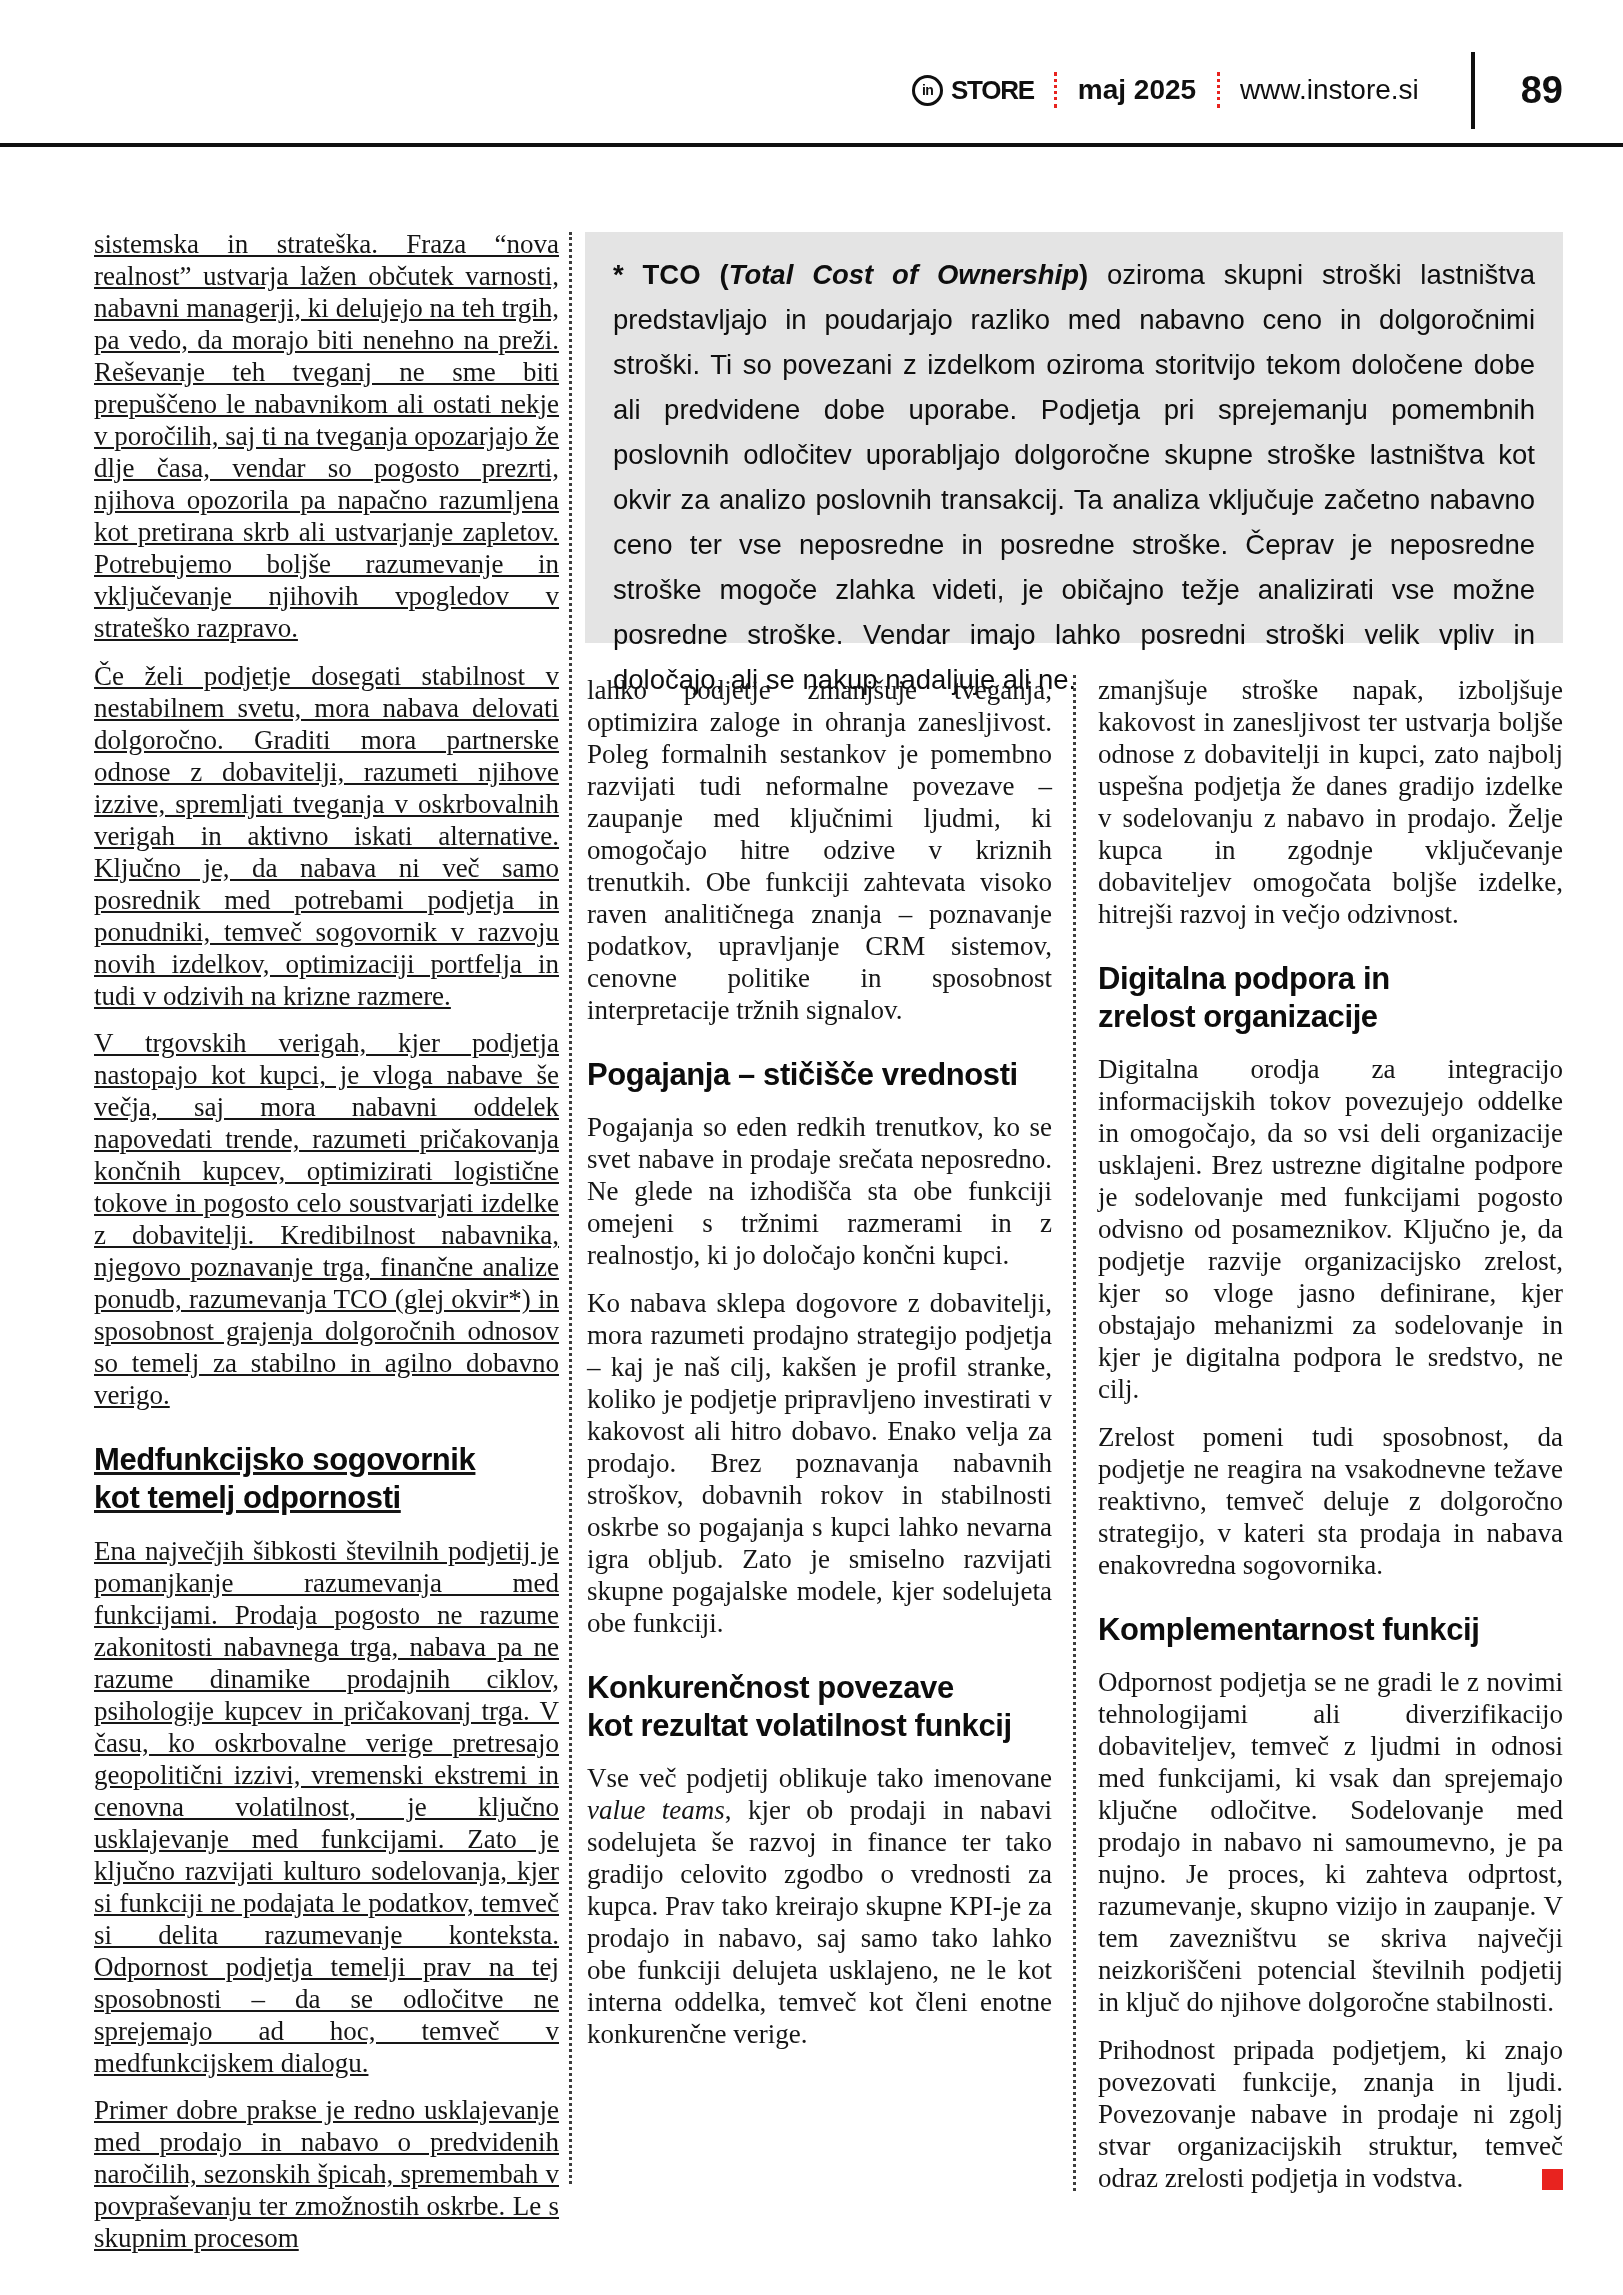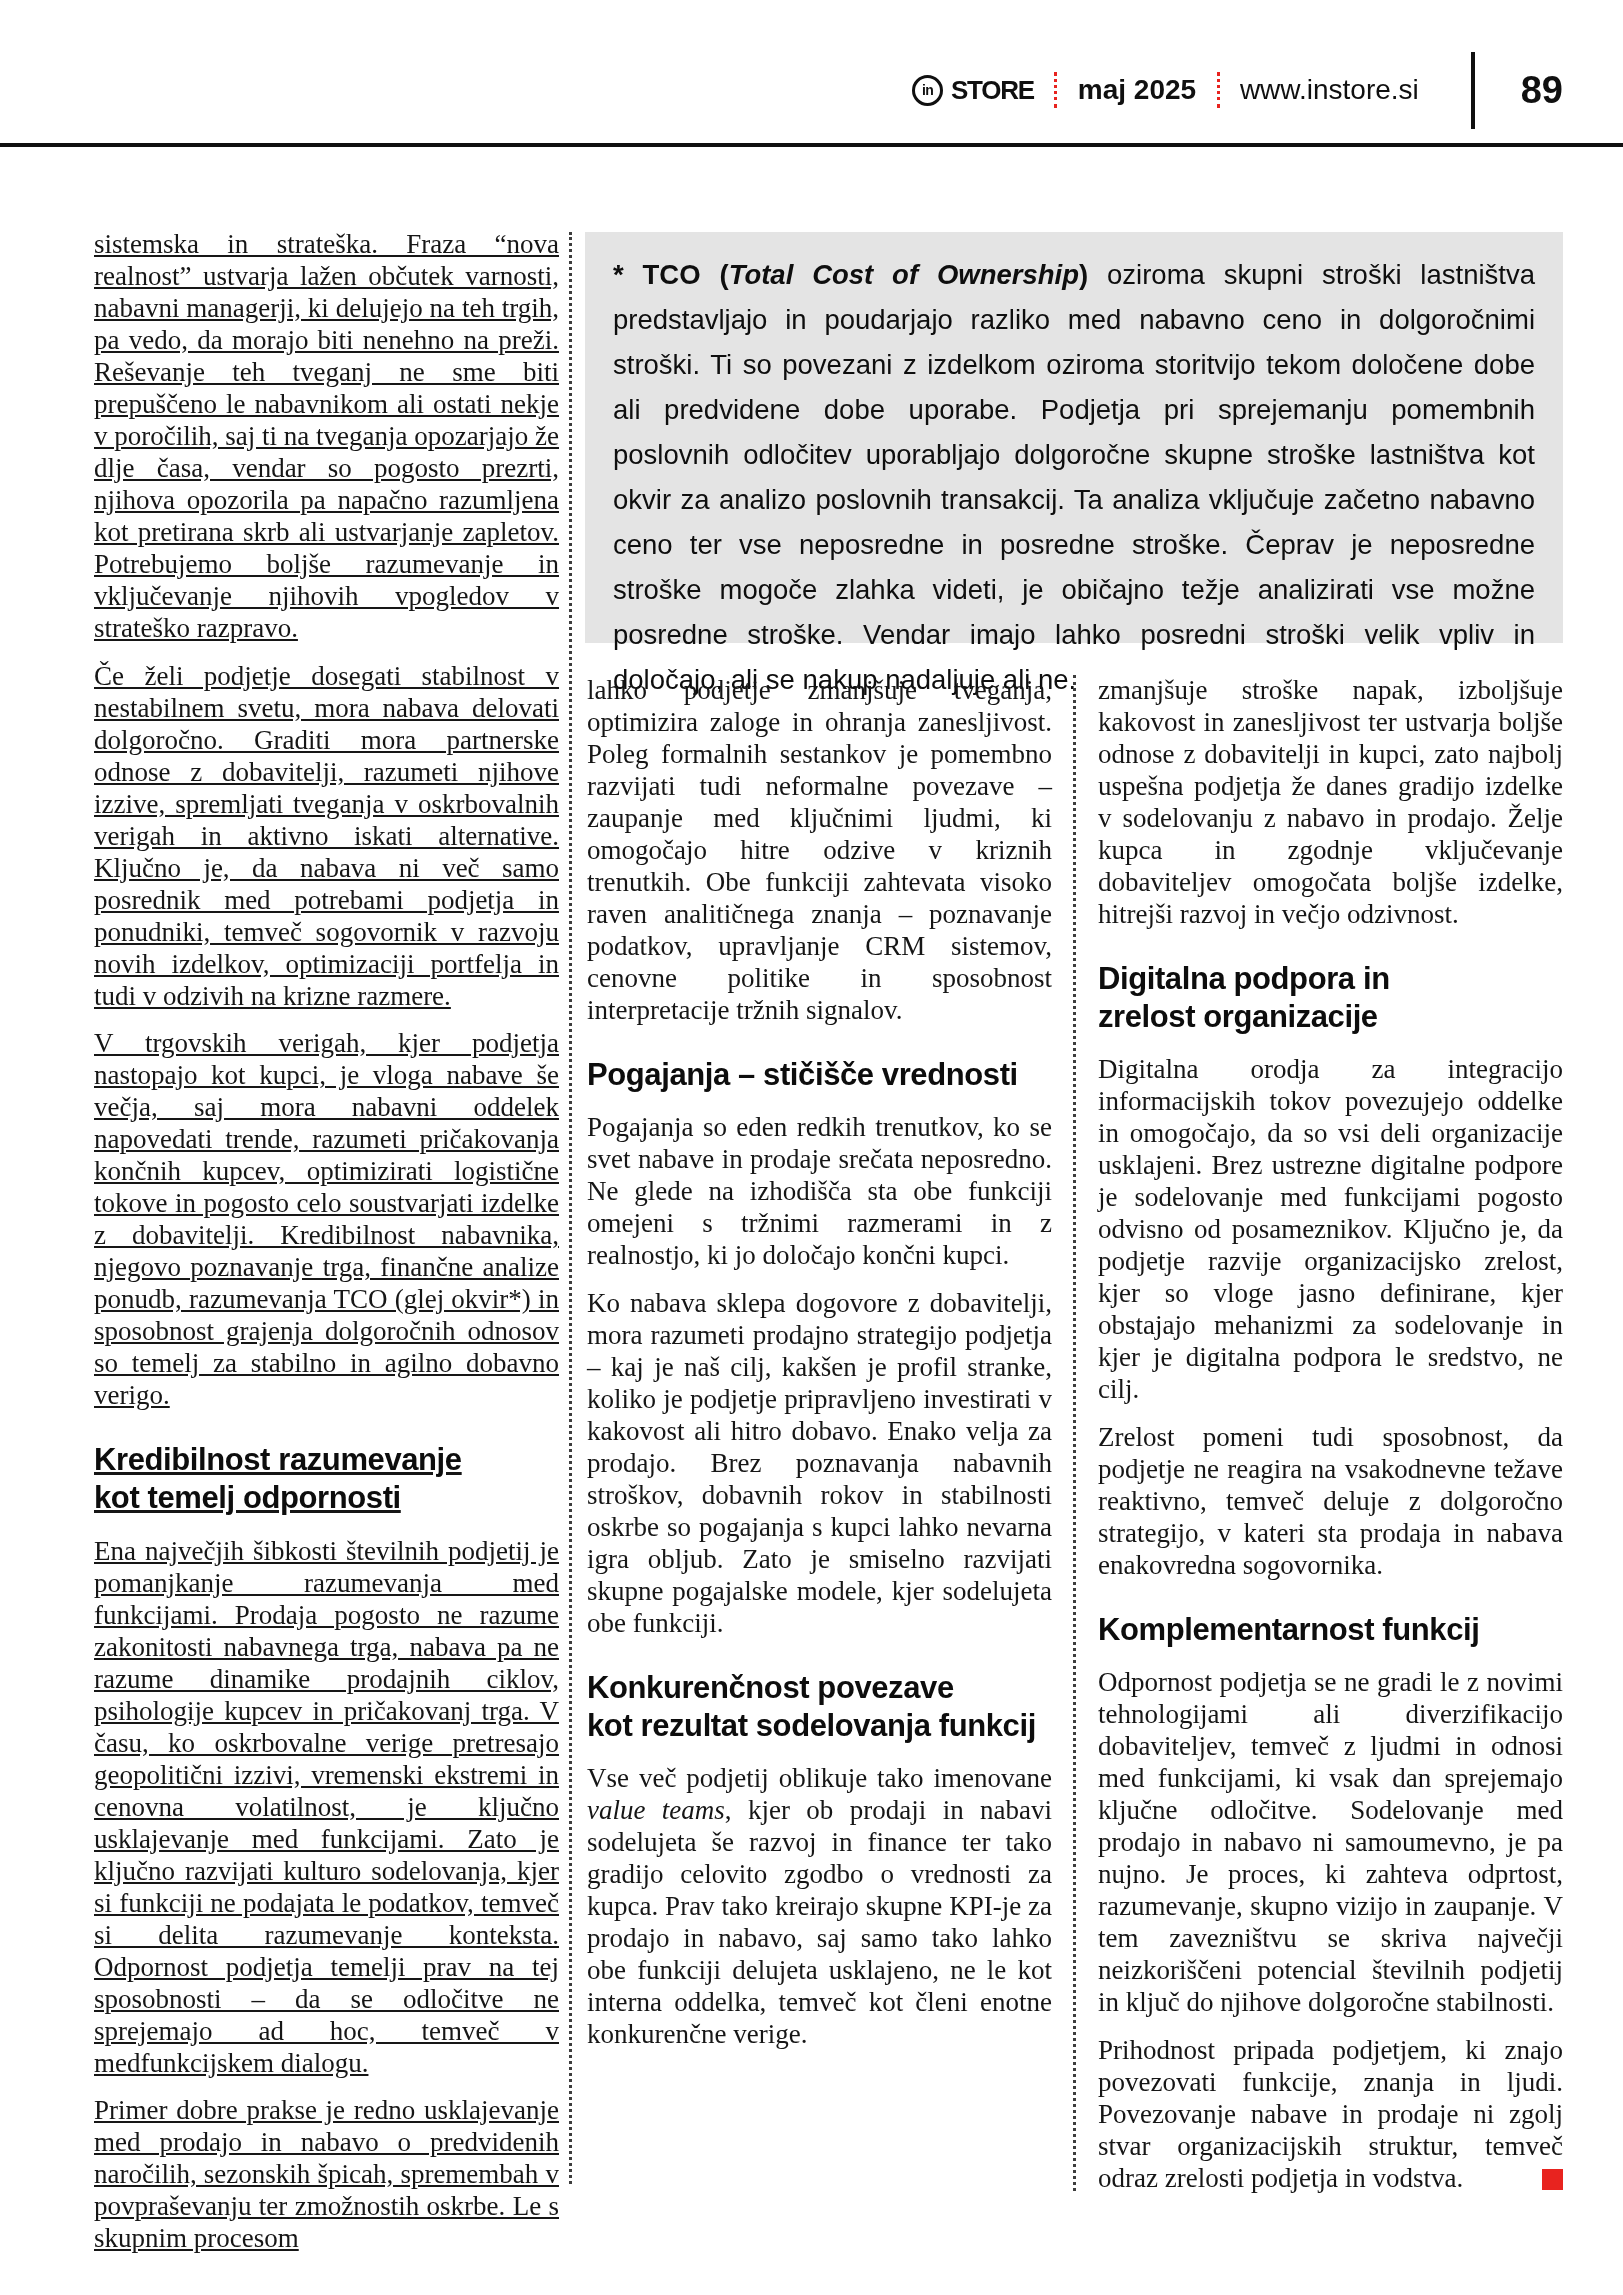"Kredibilnost razumevanje" span.hline { text: Kredibilnost razumevanje -> Medfunkcijsko sogovornik }
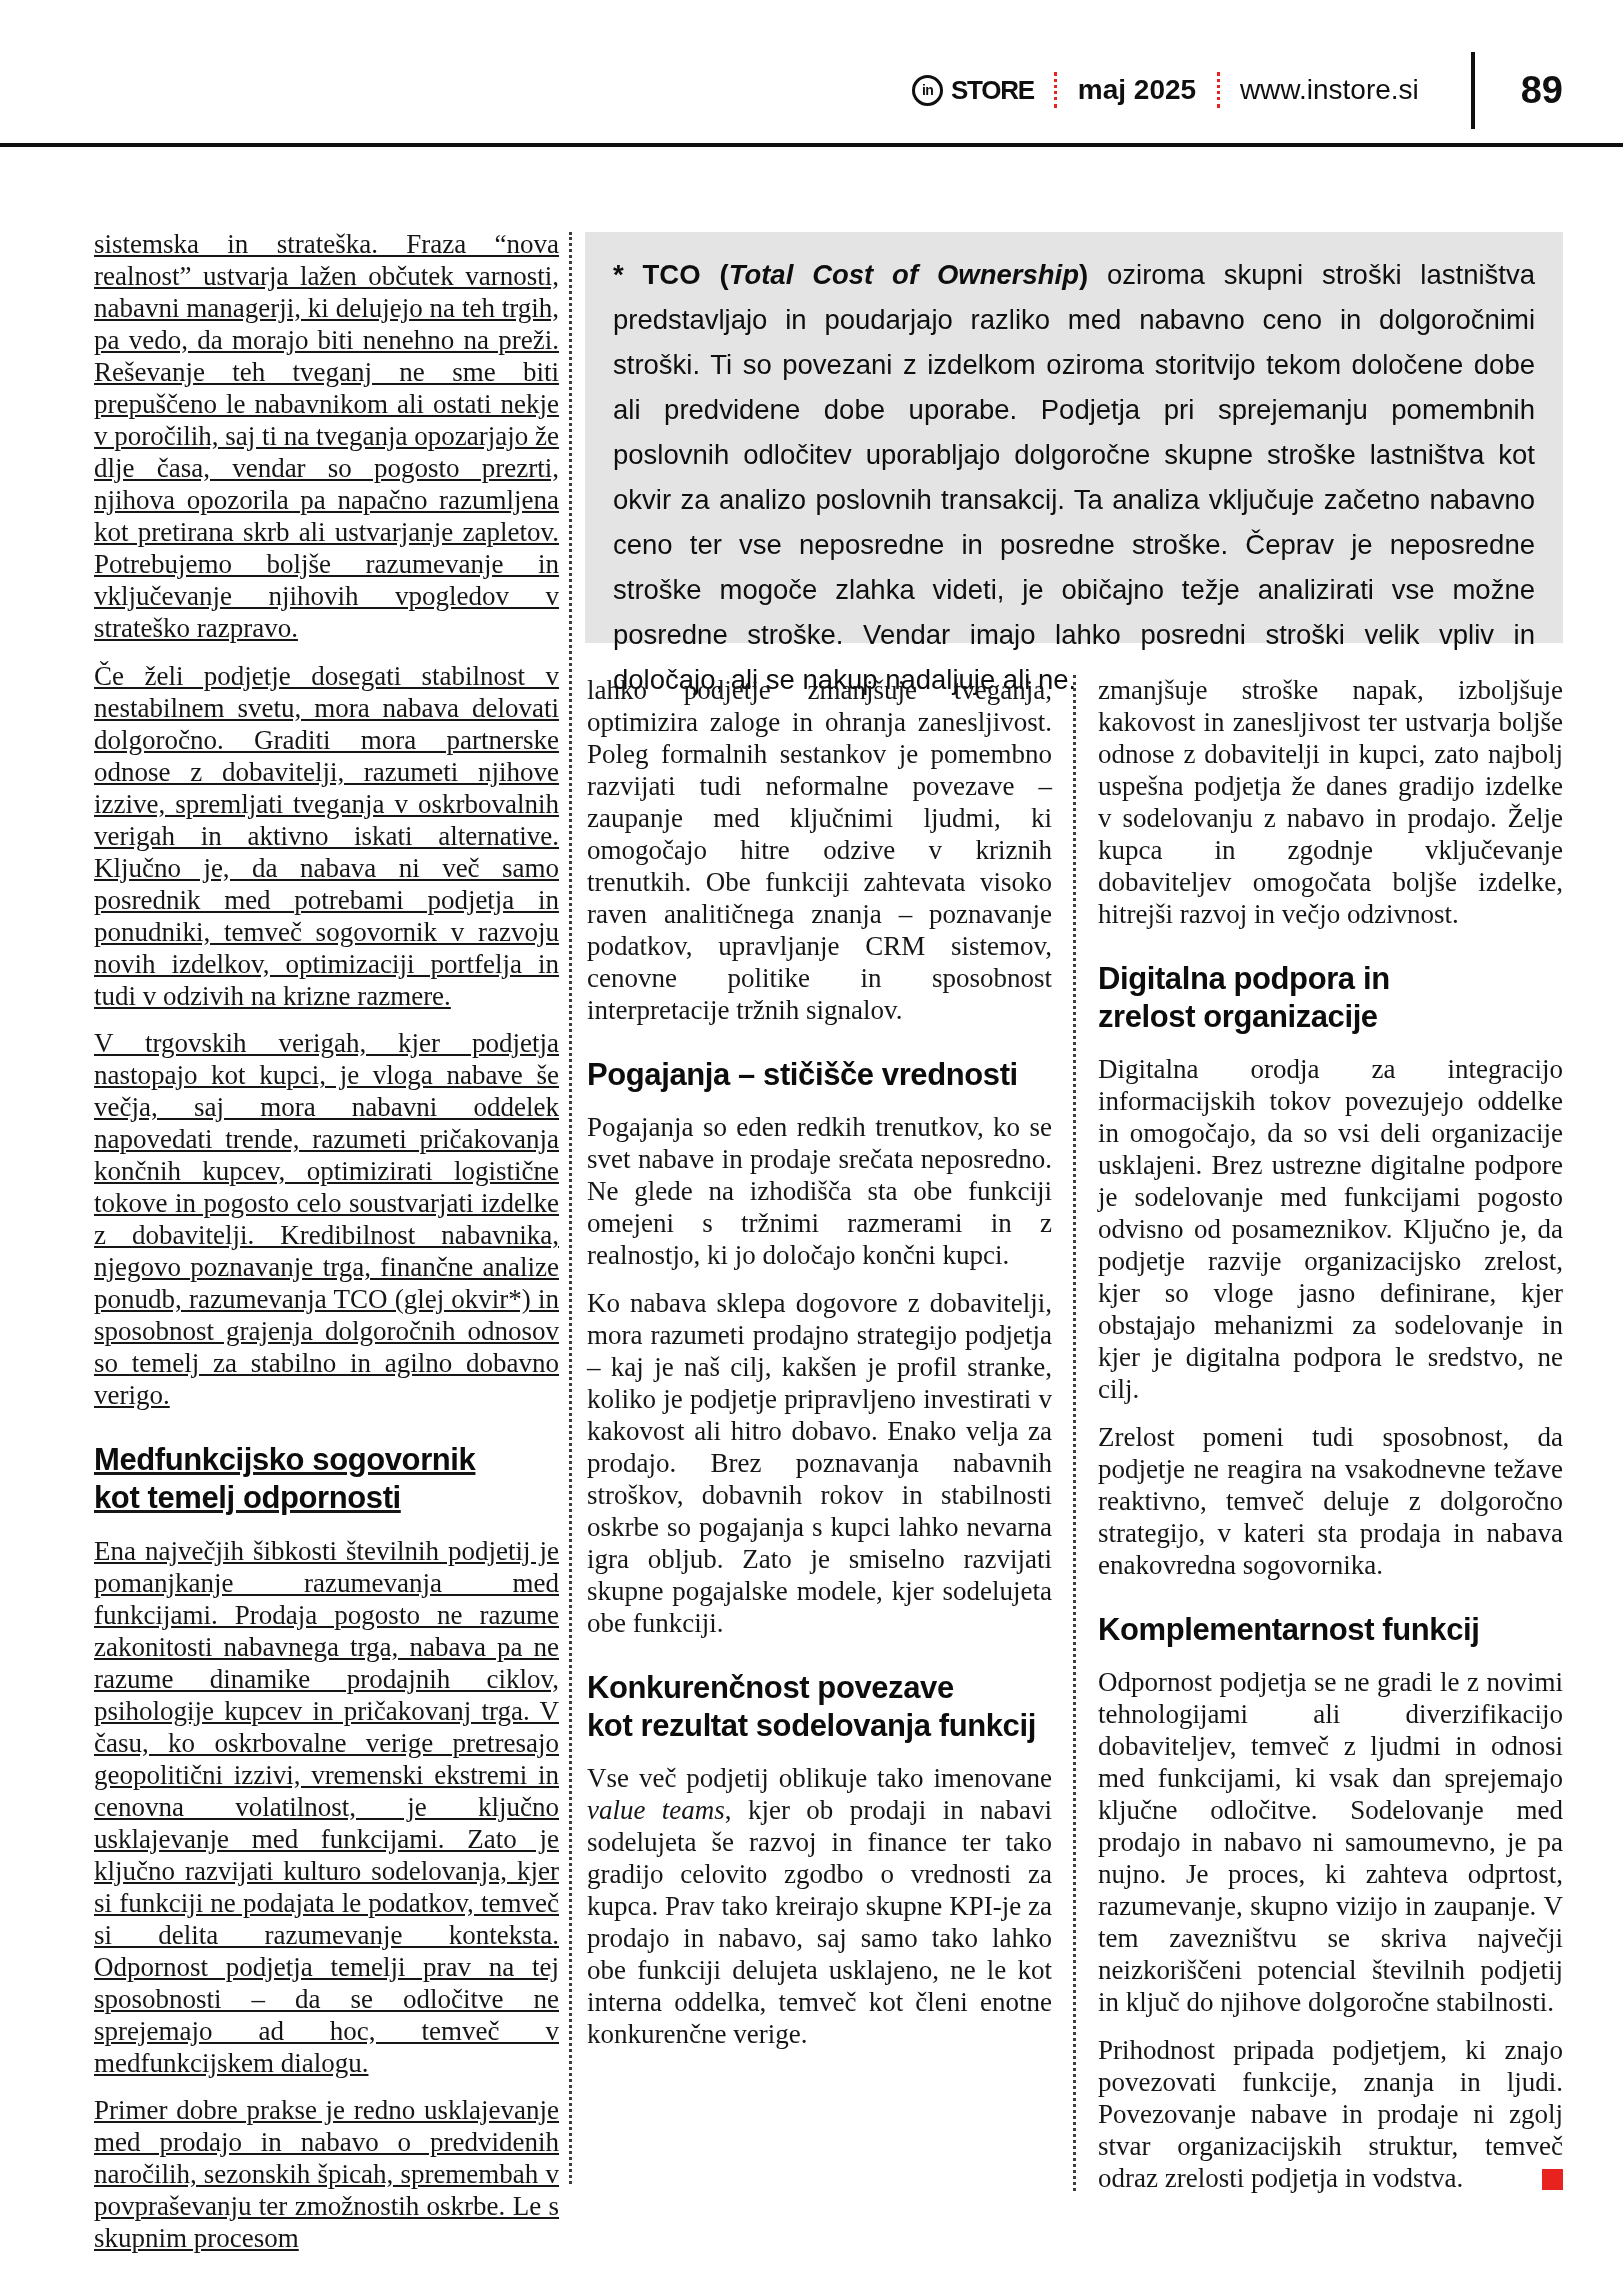"kot rezultat sodelovanja funkcij" span.hline { text: sodelovanja -> volatilnost }
